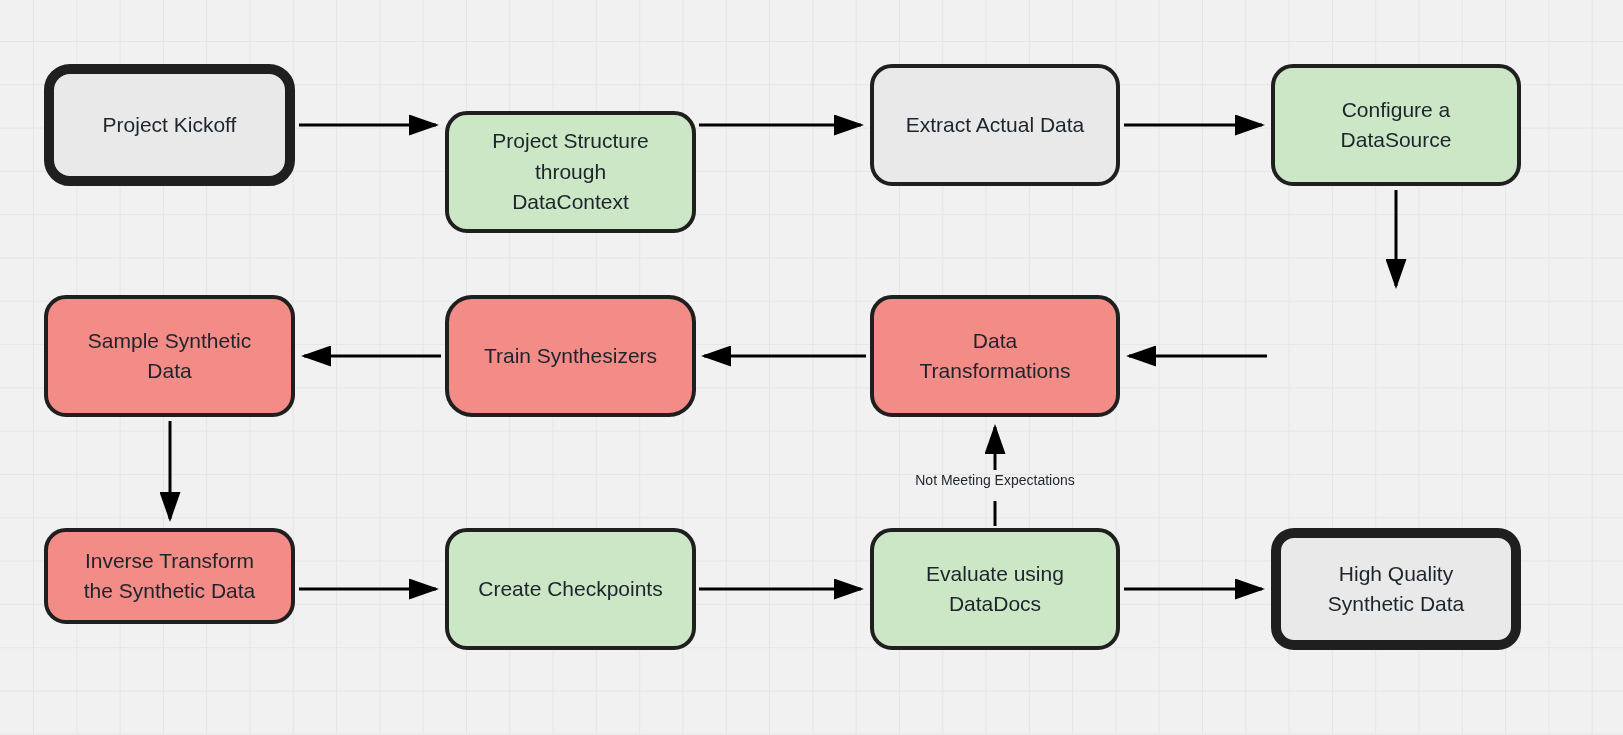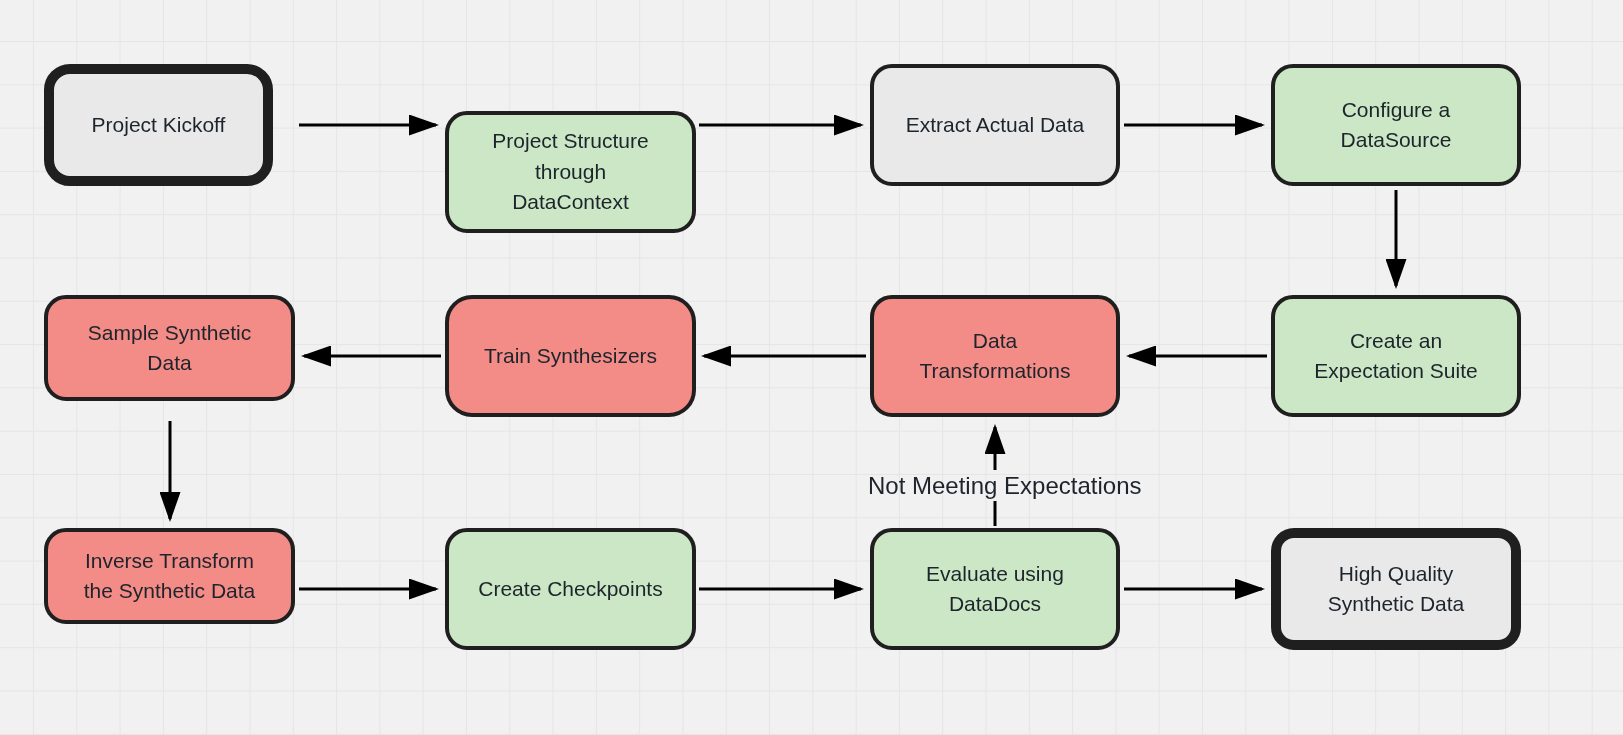"Project Kickoff" div.node { width: 229px -> 251px }
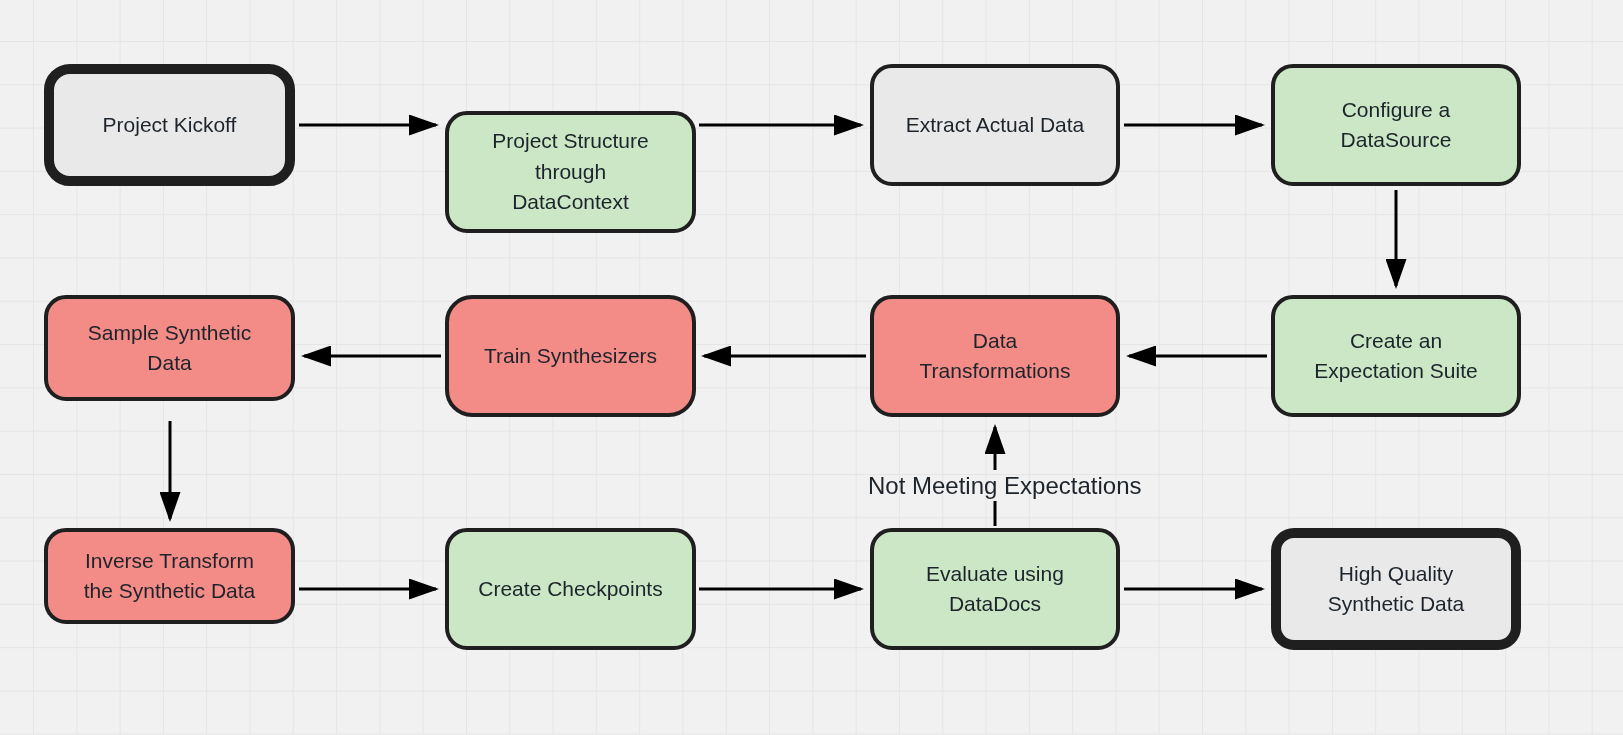"Sample Synthetic Data" div.node { height: 106px -> 122px }
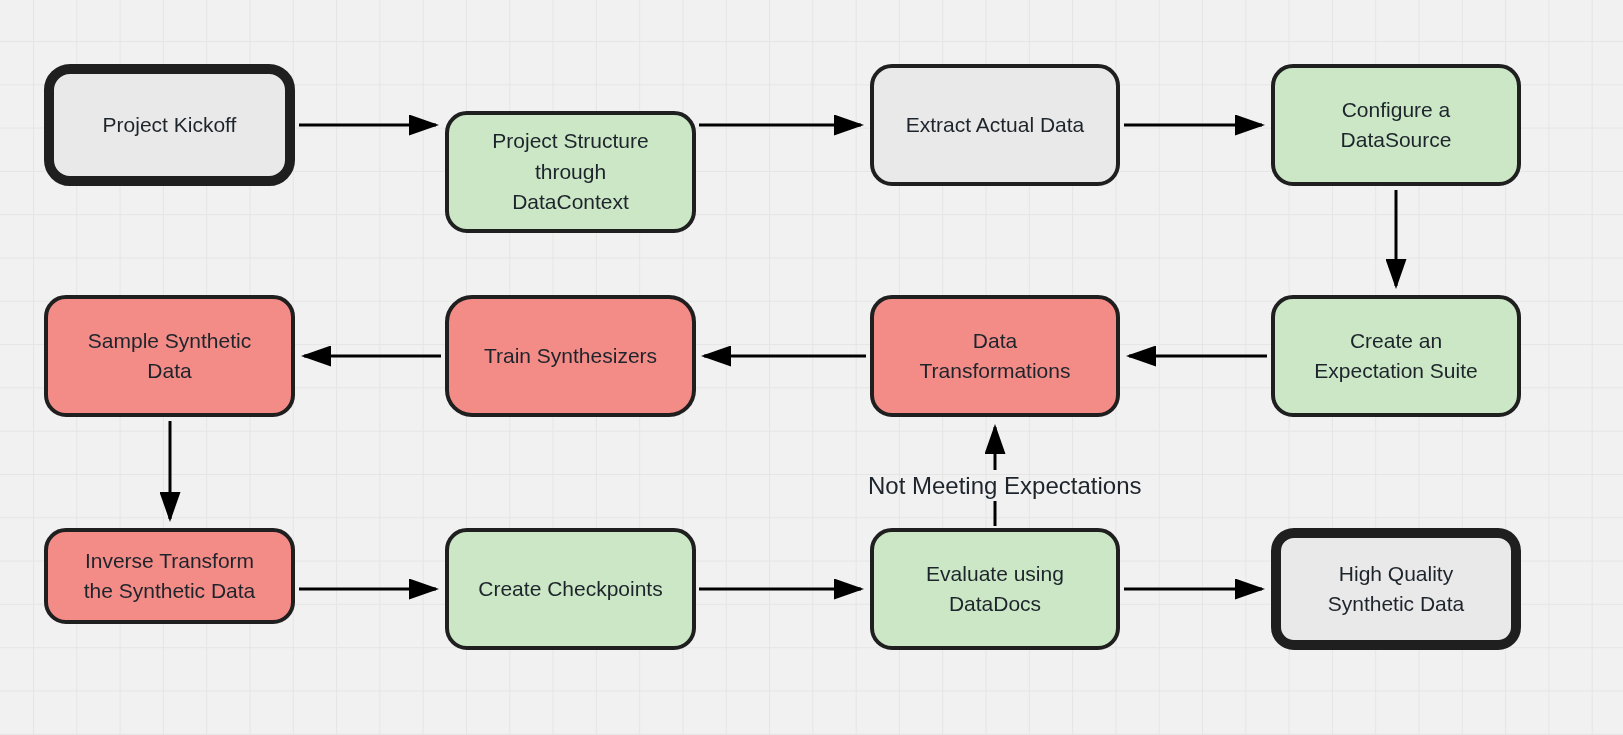"Create an Expectation Suite" div.node { html: <div> <span>Create an Expectation Suite</span> </div> -> none }
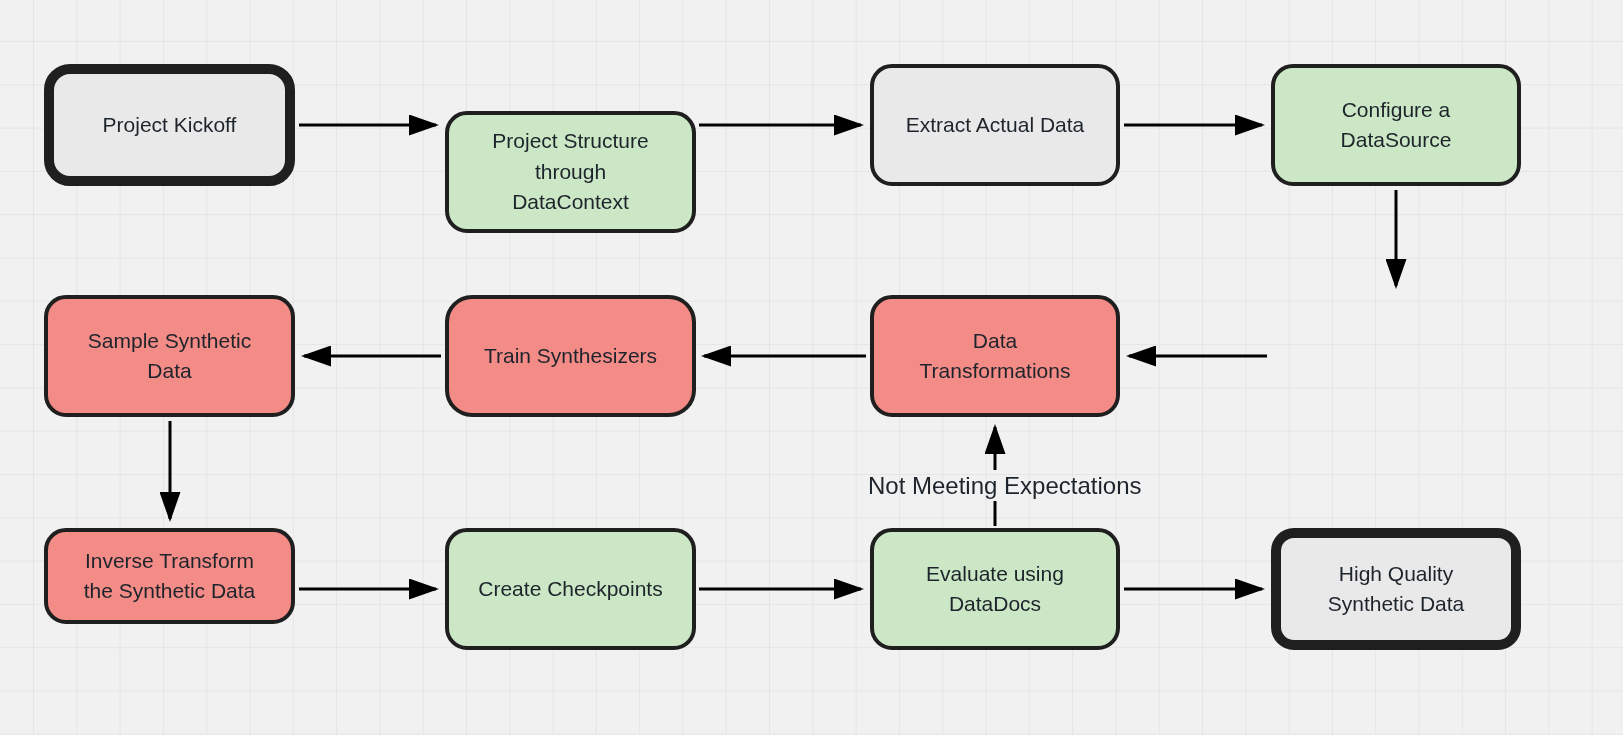"Not Meeting Expectations" .edge-label { font-size: 24px -> 14px }
